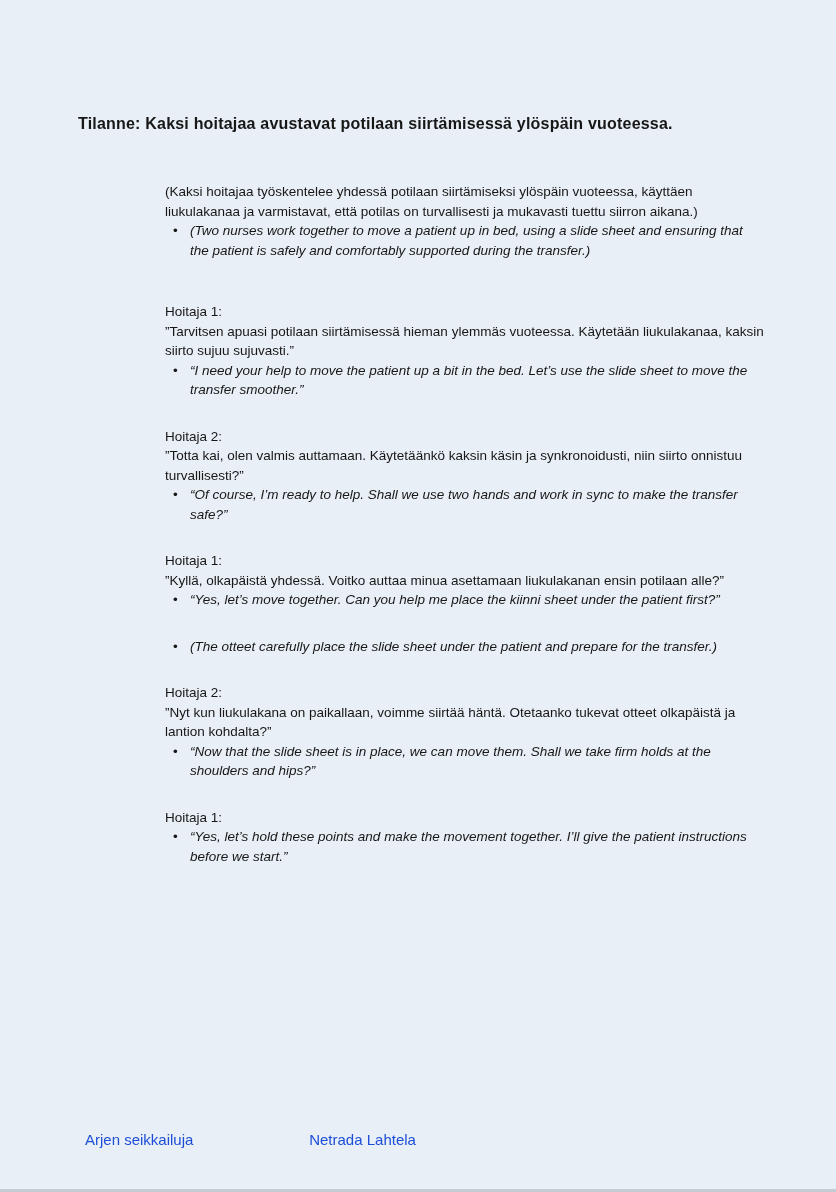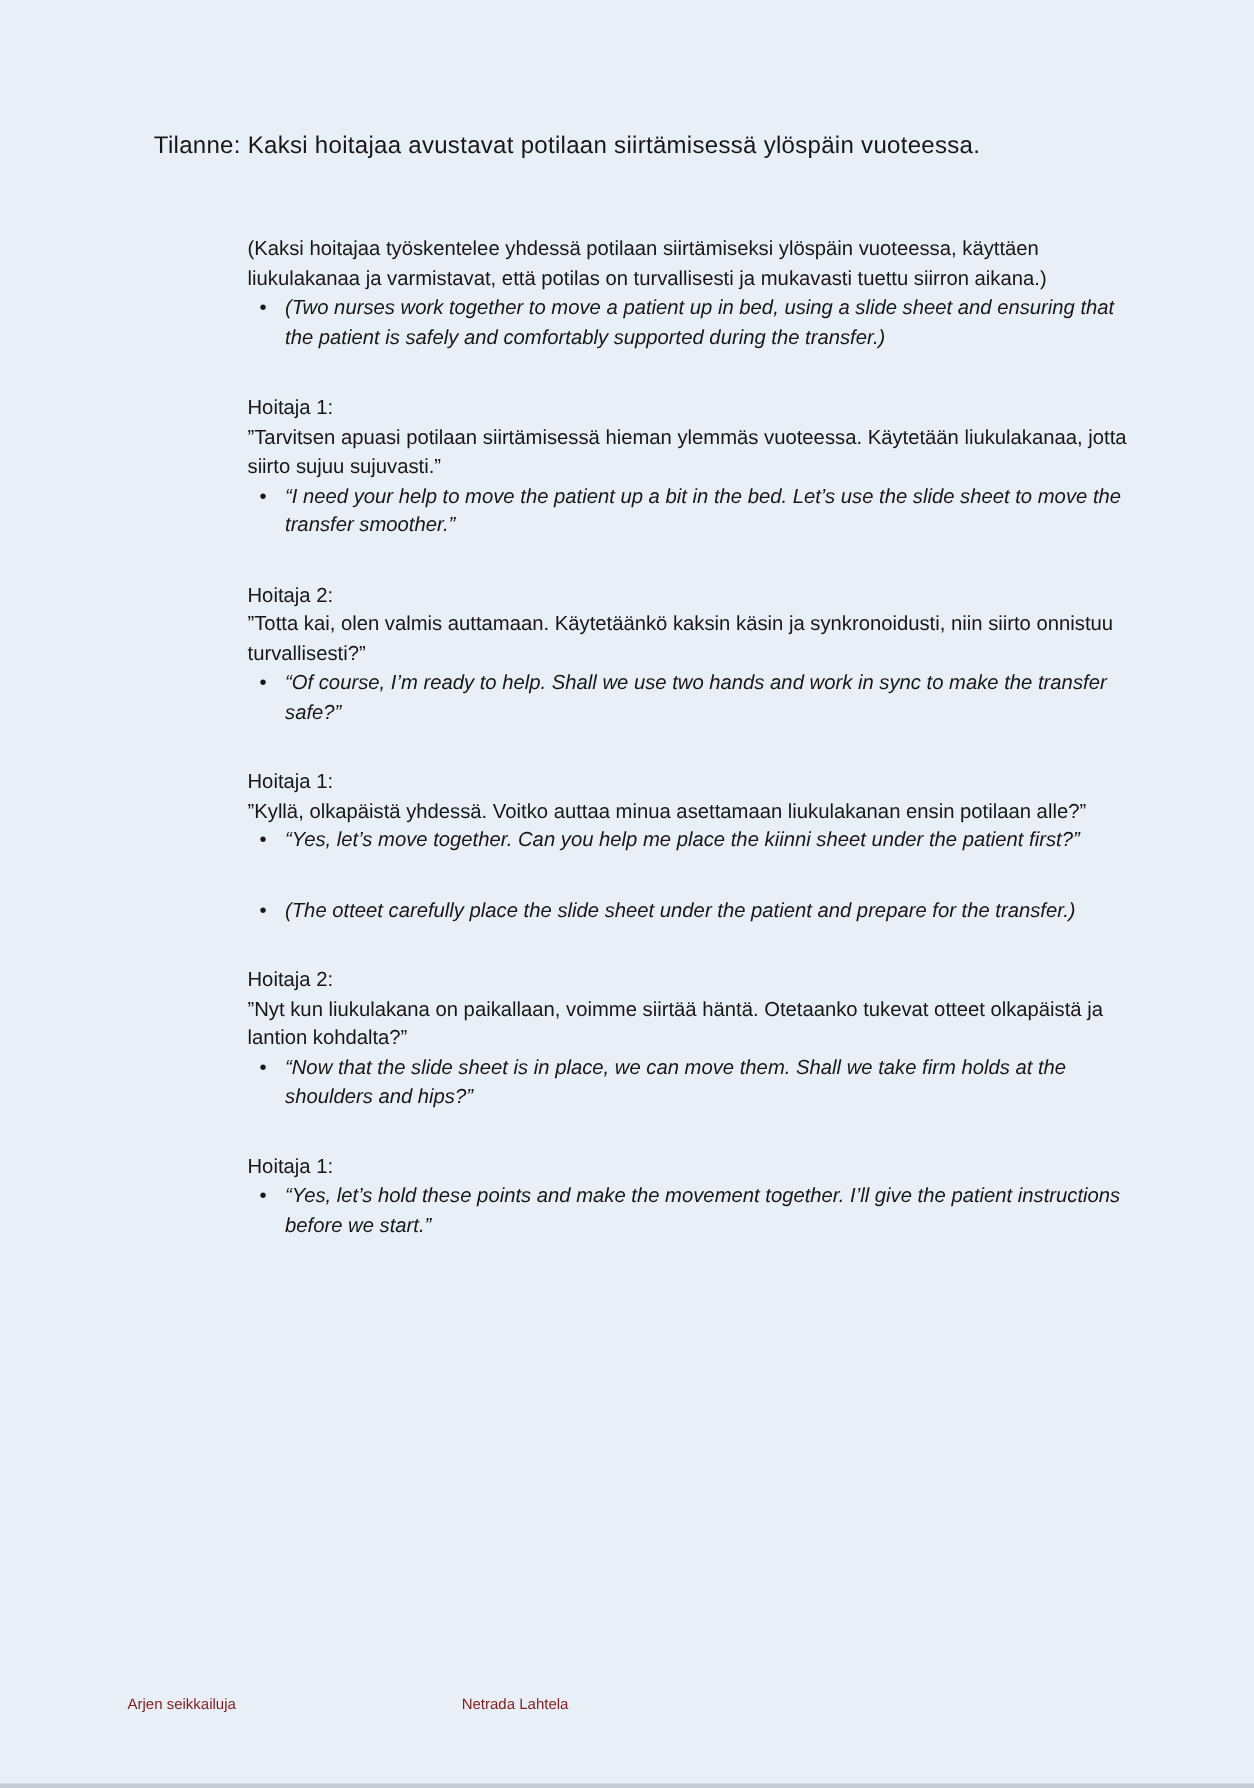"Tilanne: Kaksi hoitajaa avustavat" .title { font-weight: normal -> bold; padding-top: 85px -> 111px; text-align: center -> none }
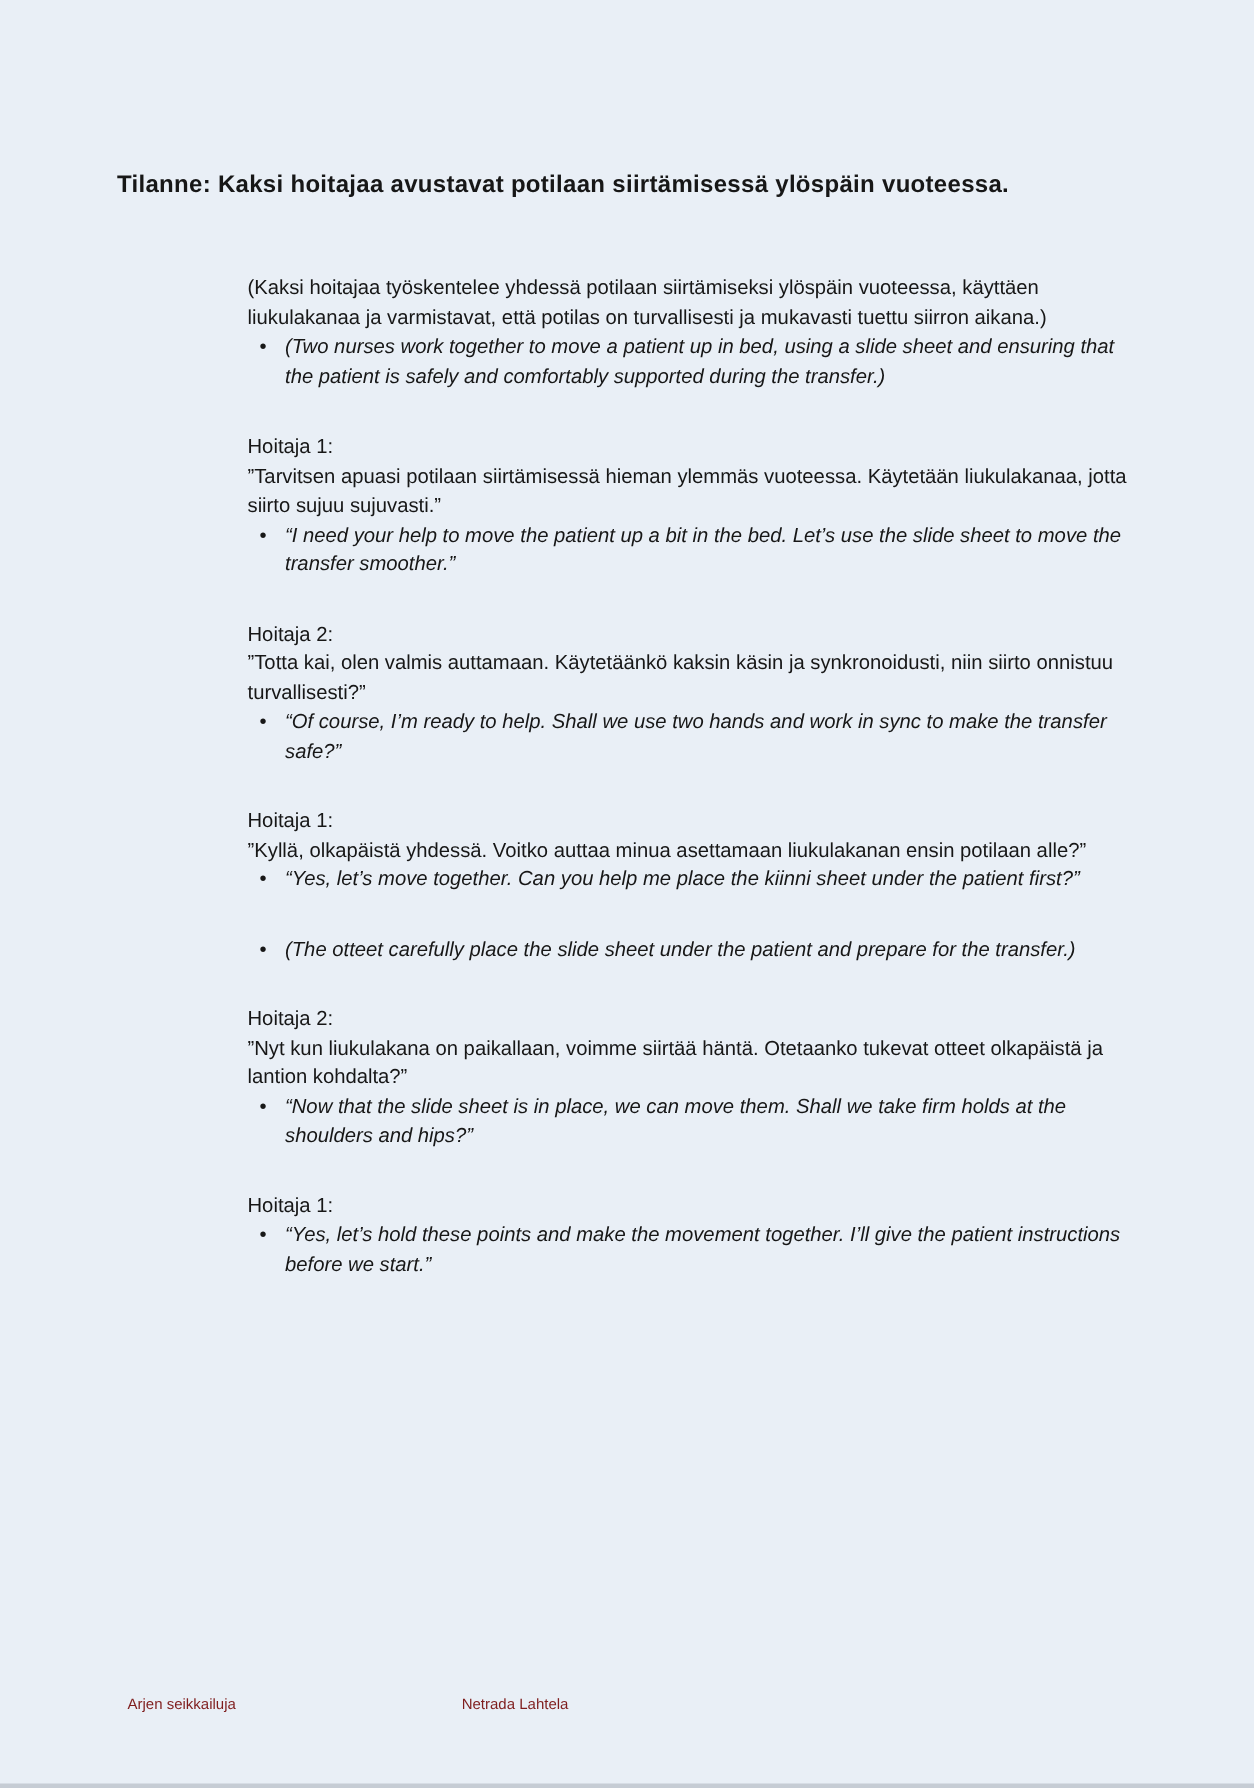"(Kaksi hoitajaa työskentelee yhdessä" .block.intro { margin-bottom: 28px -> 42px }
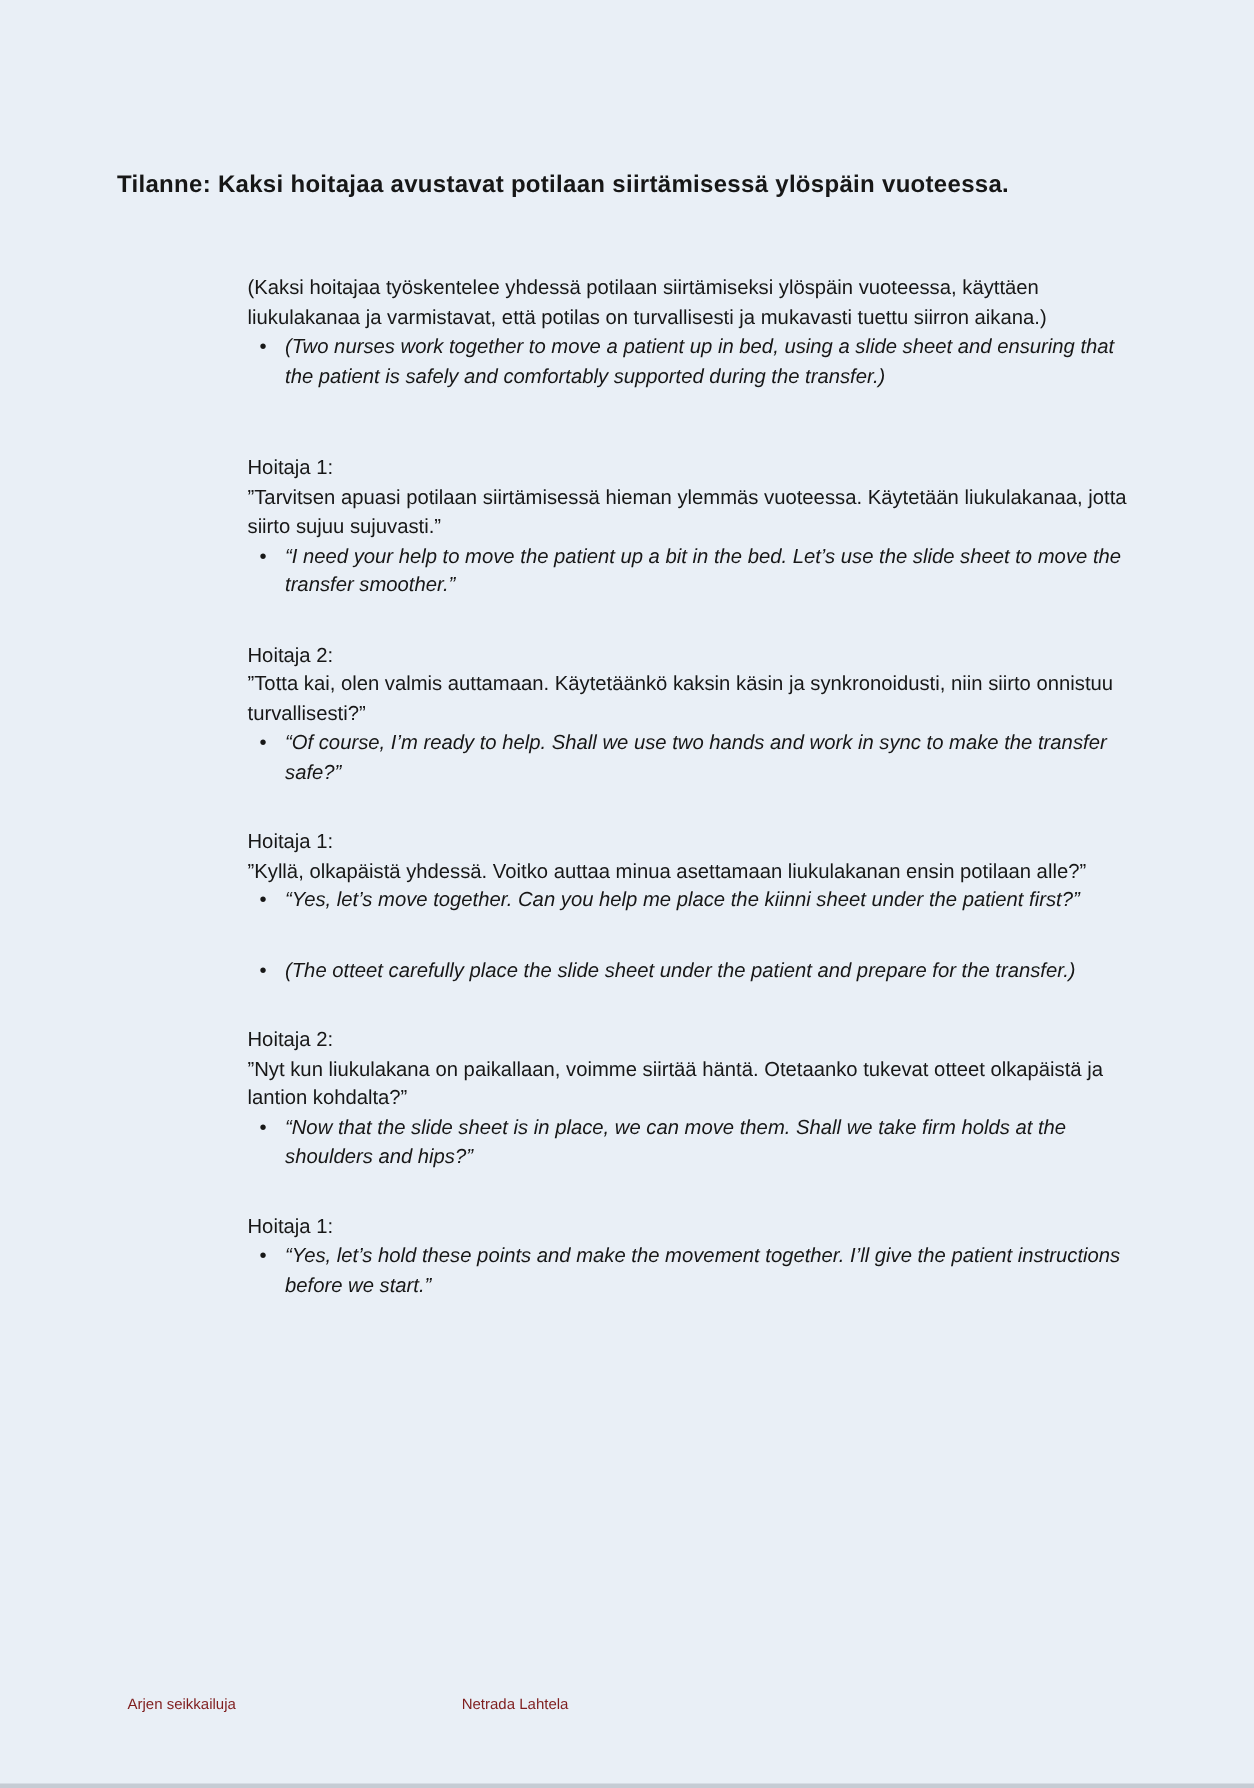"”Tarvitsen apuasi potilaan siirtämisessä" p.fi { text: jotta -> kaksin }
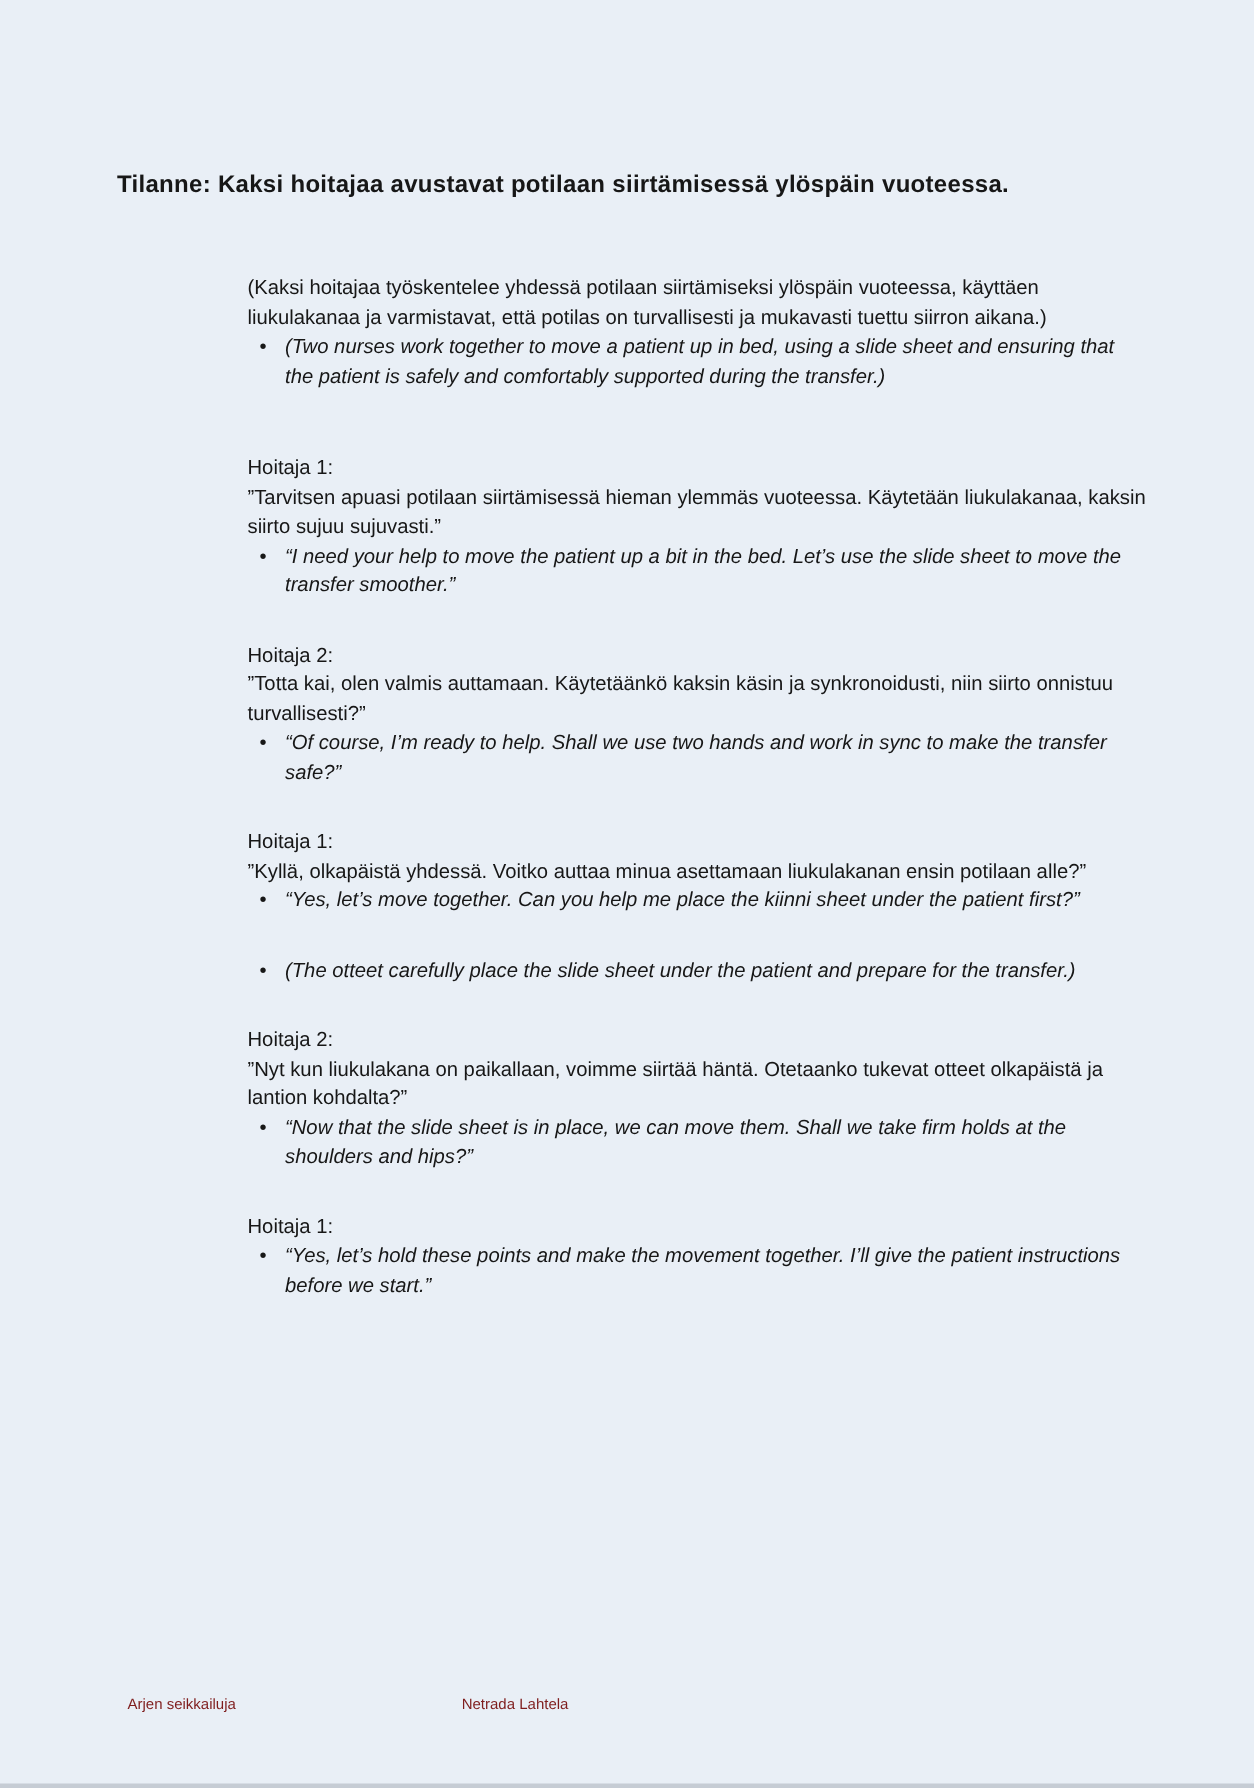"Arjen seikkailuja Netrada Lahtela" .footer { color: #7f1d1d -> #1d4ed8; font-size: 10px -> 15px }
